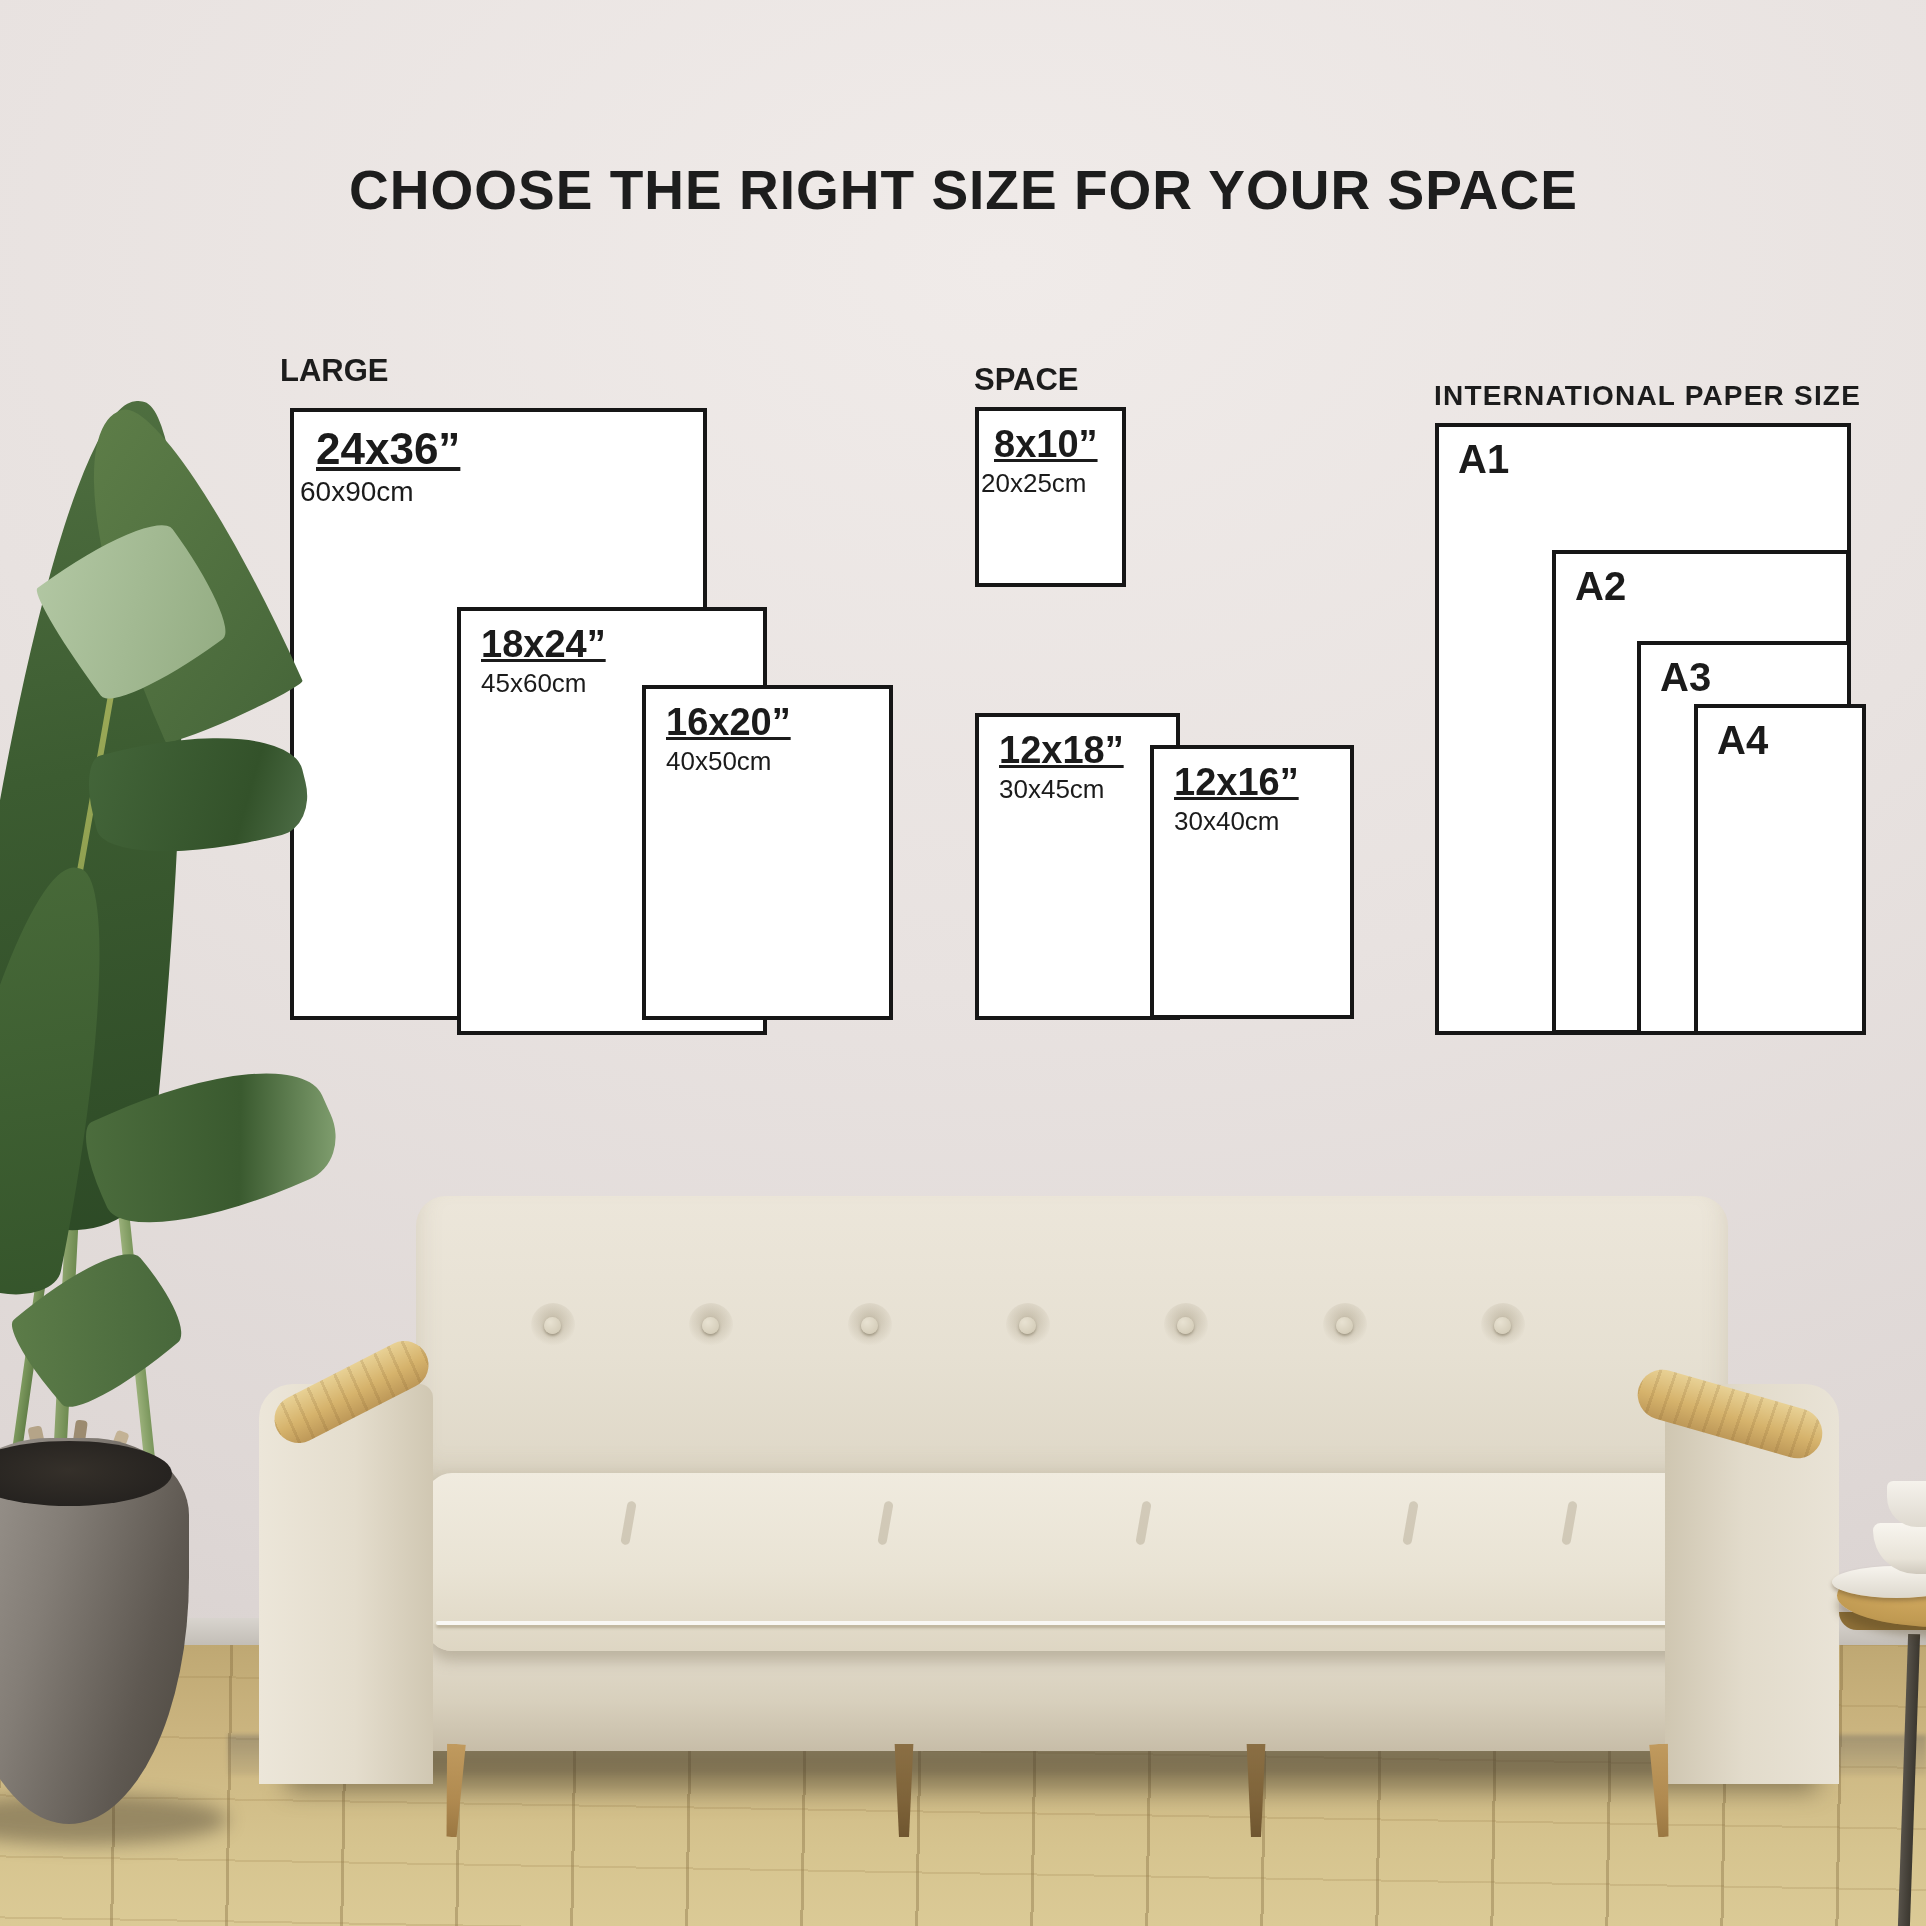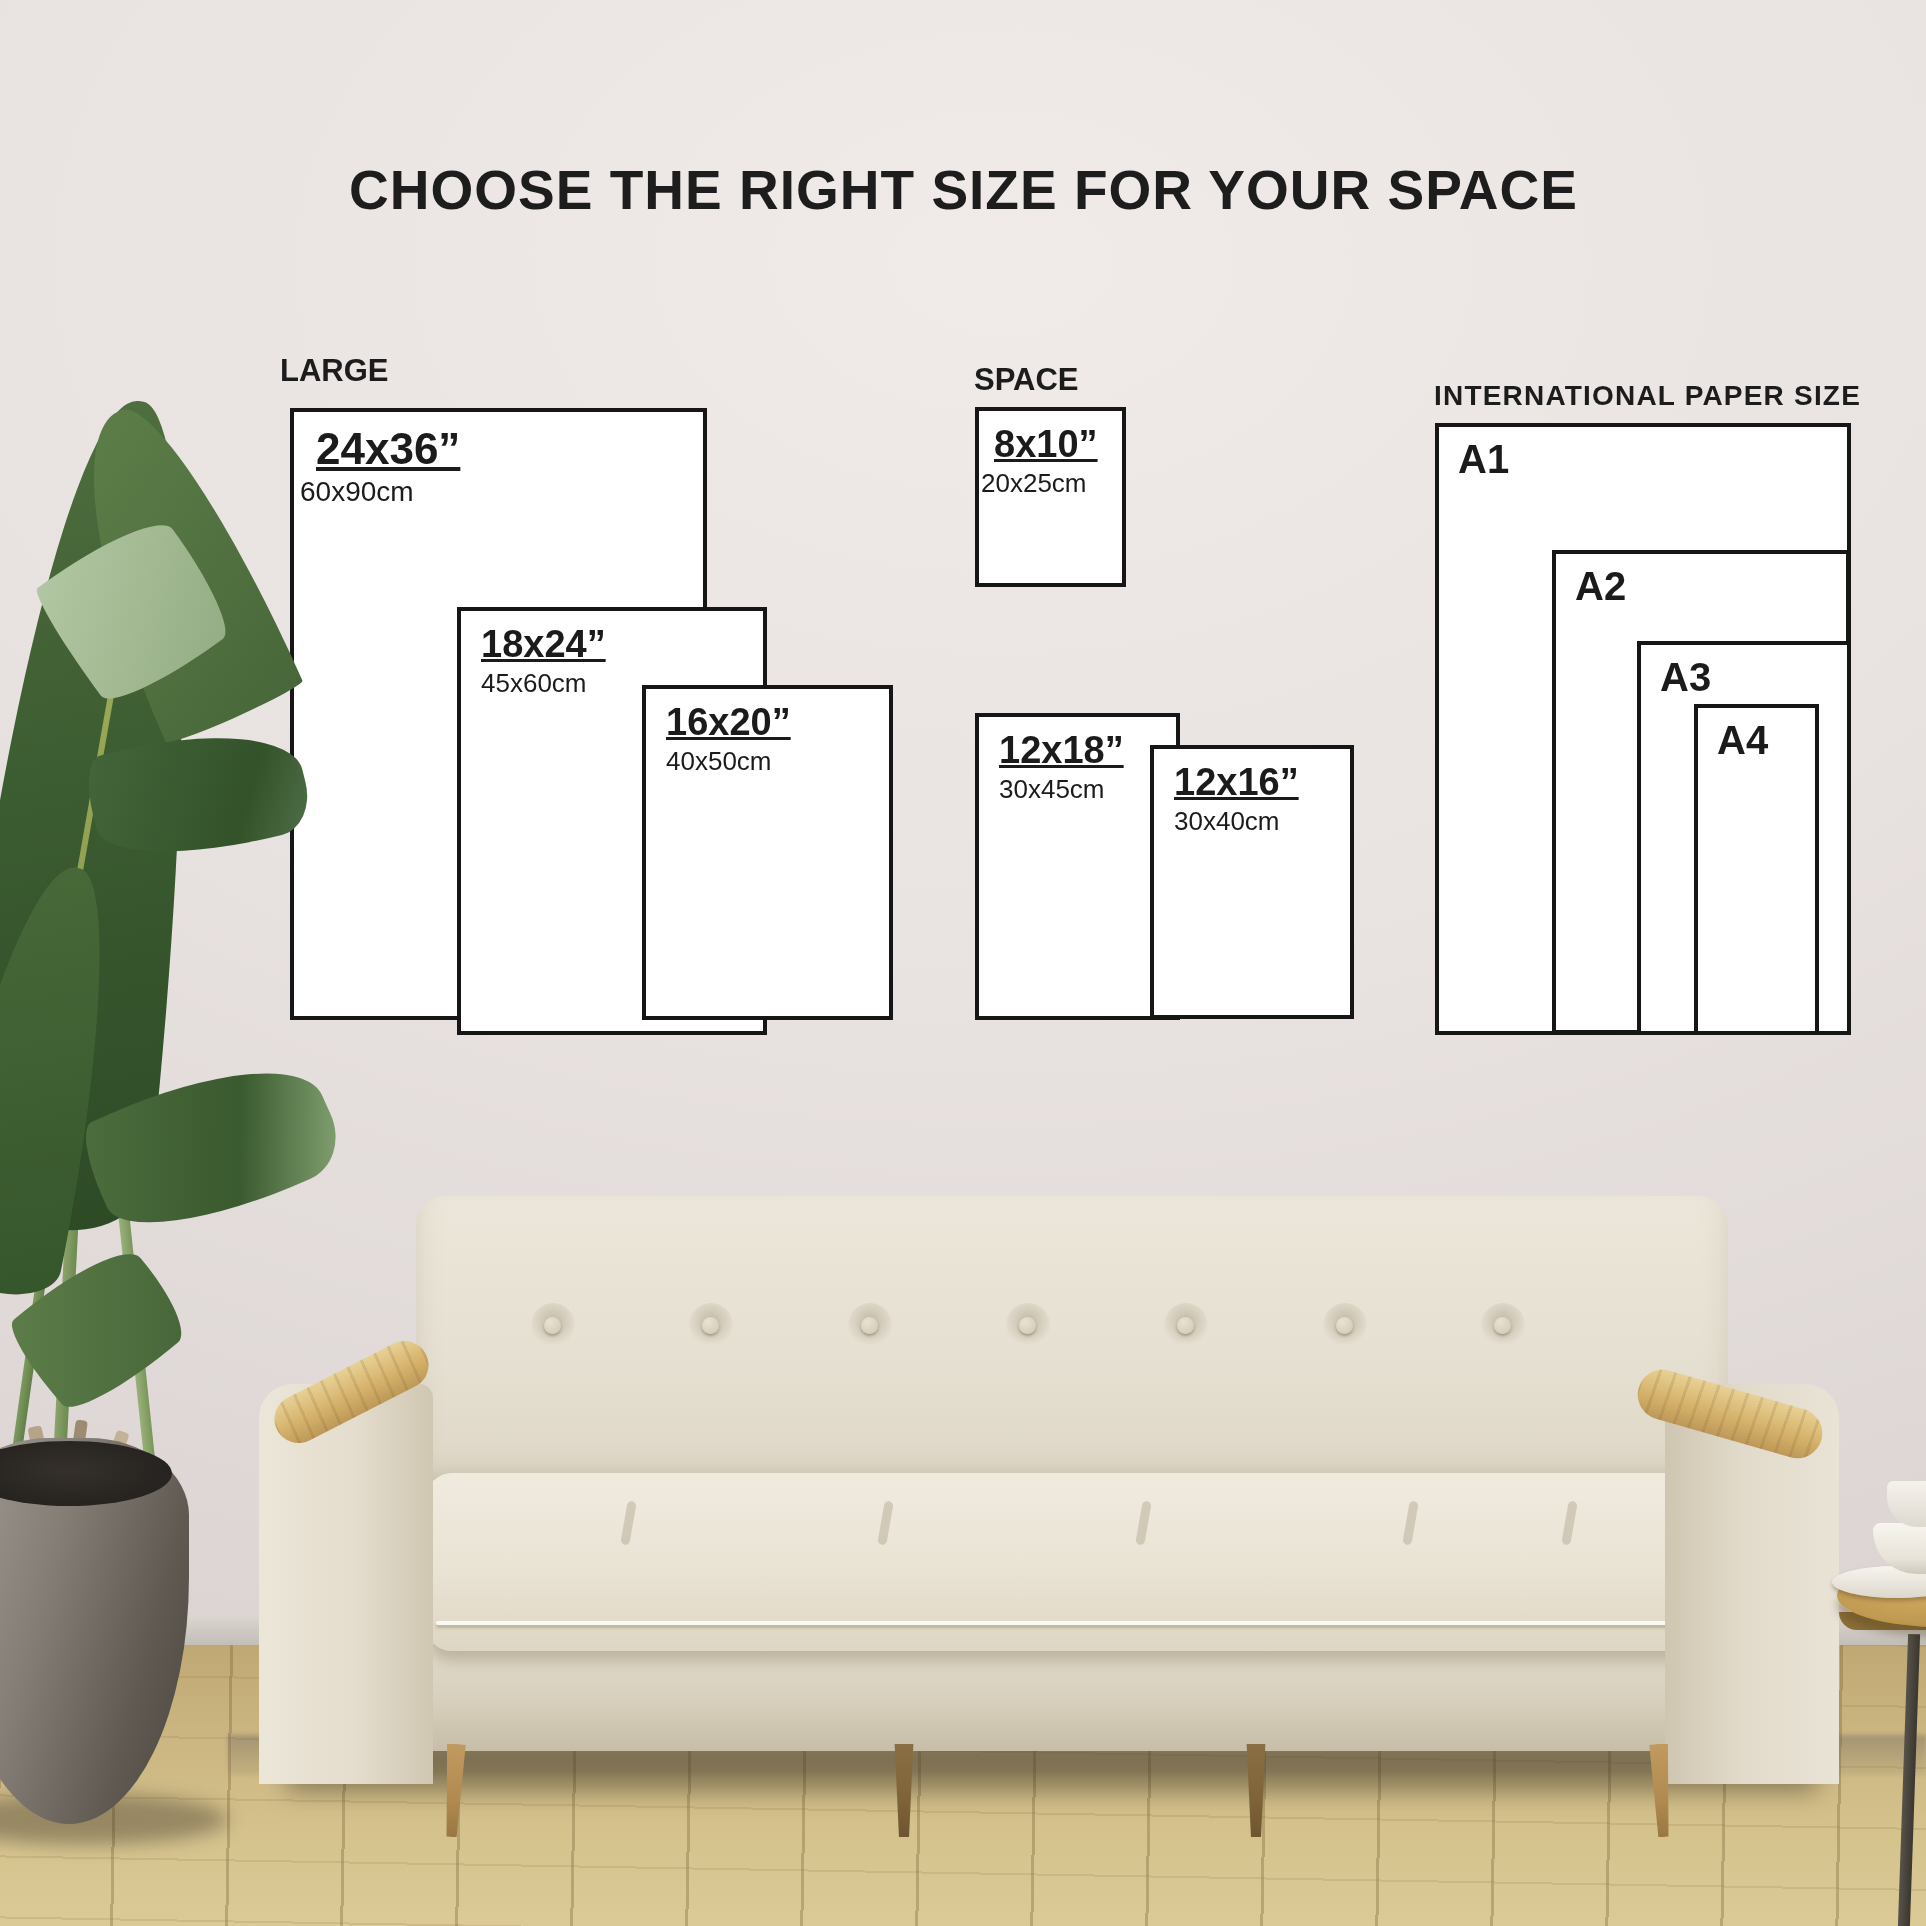"A4" #box-a4 { width: 125px -> 172px }
